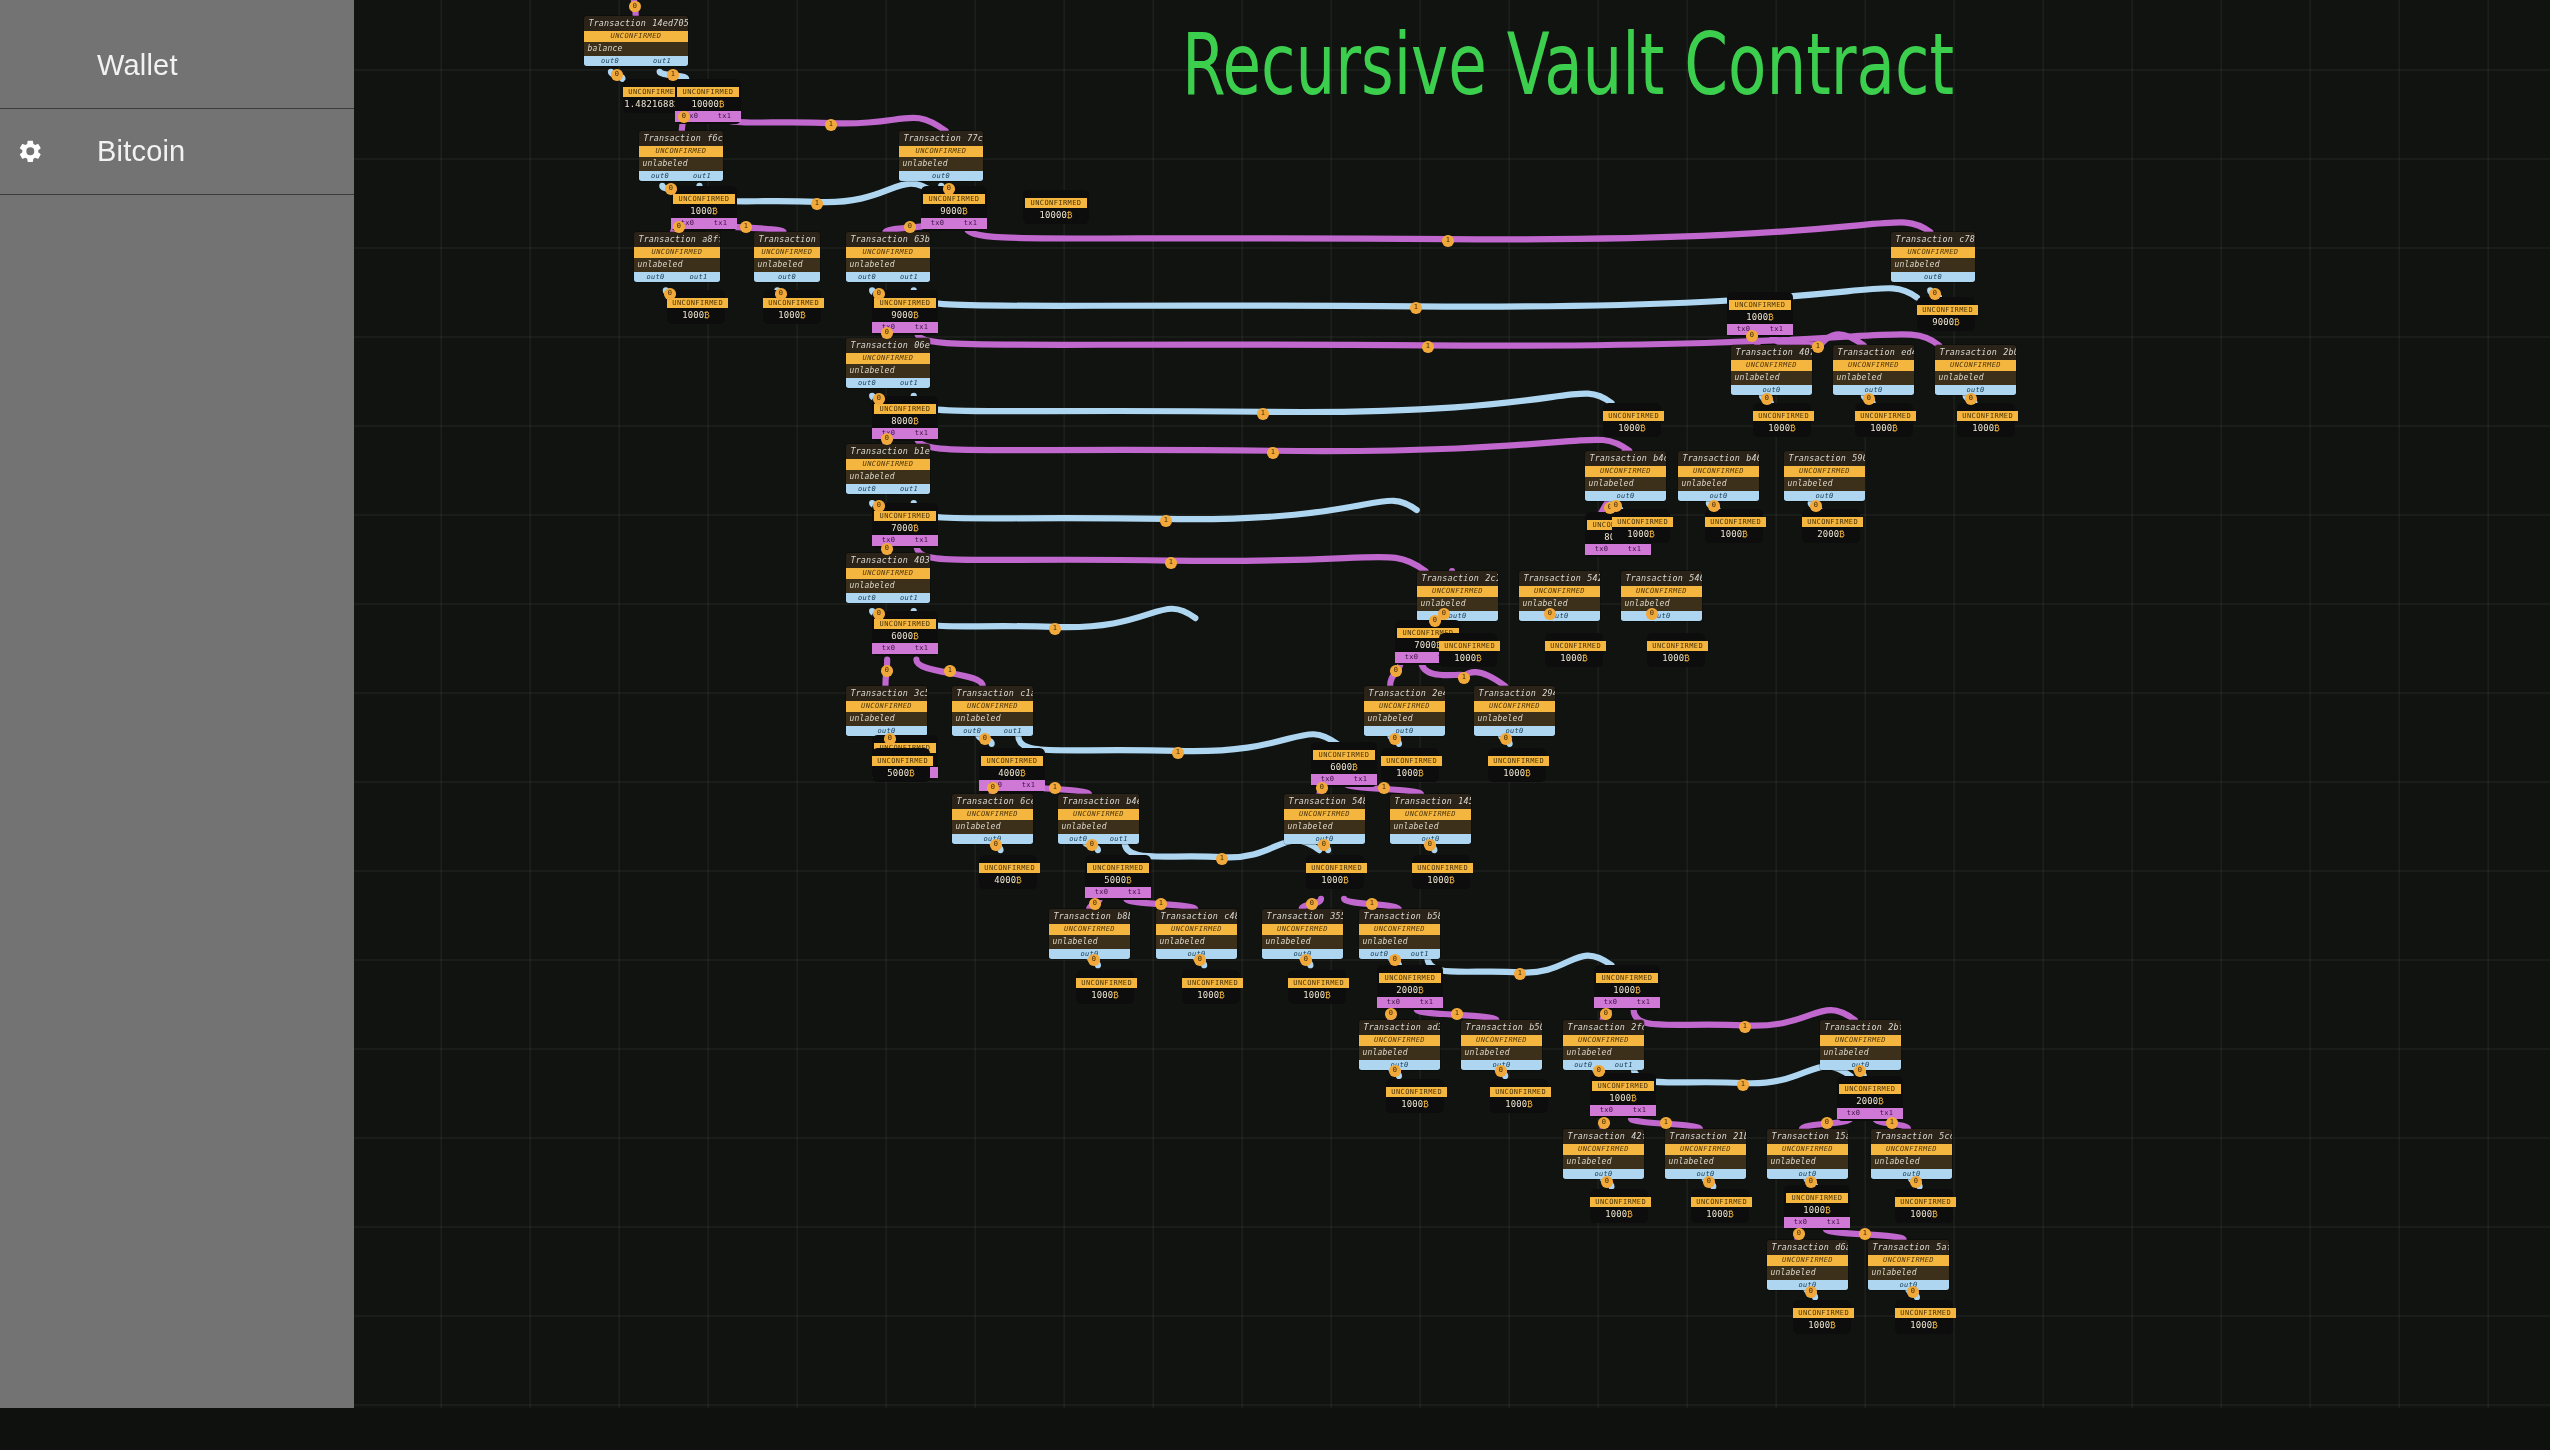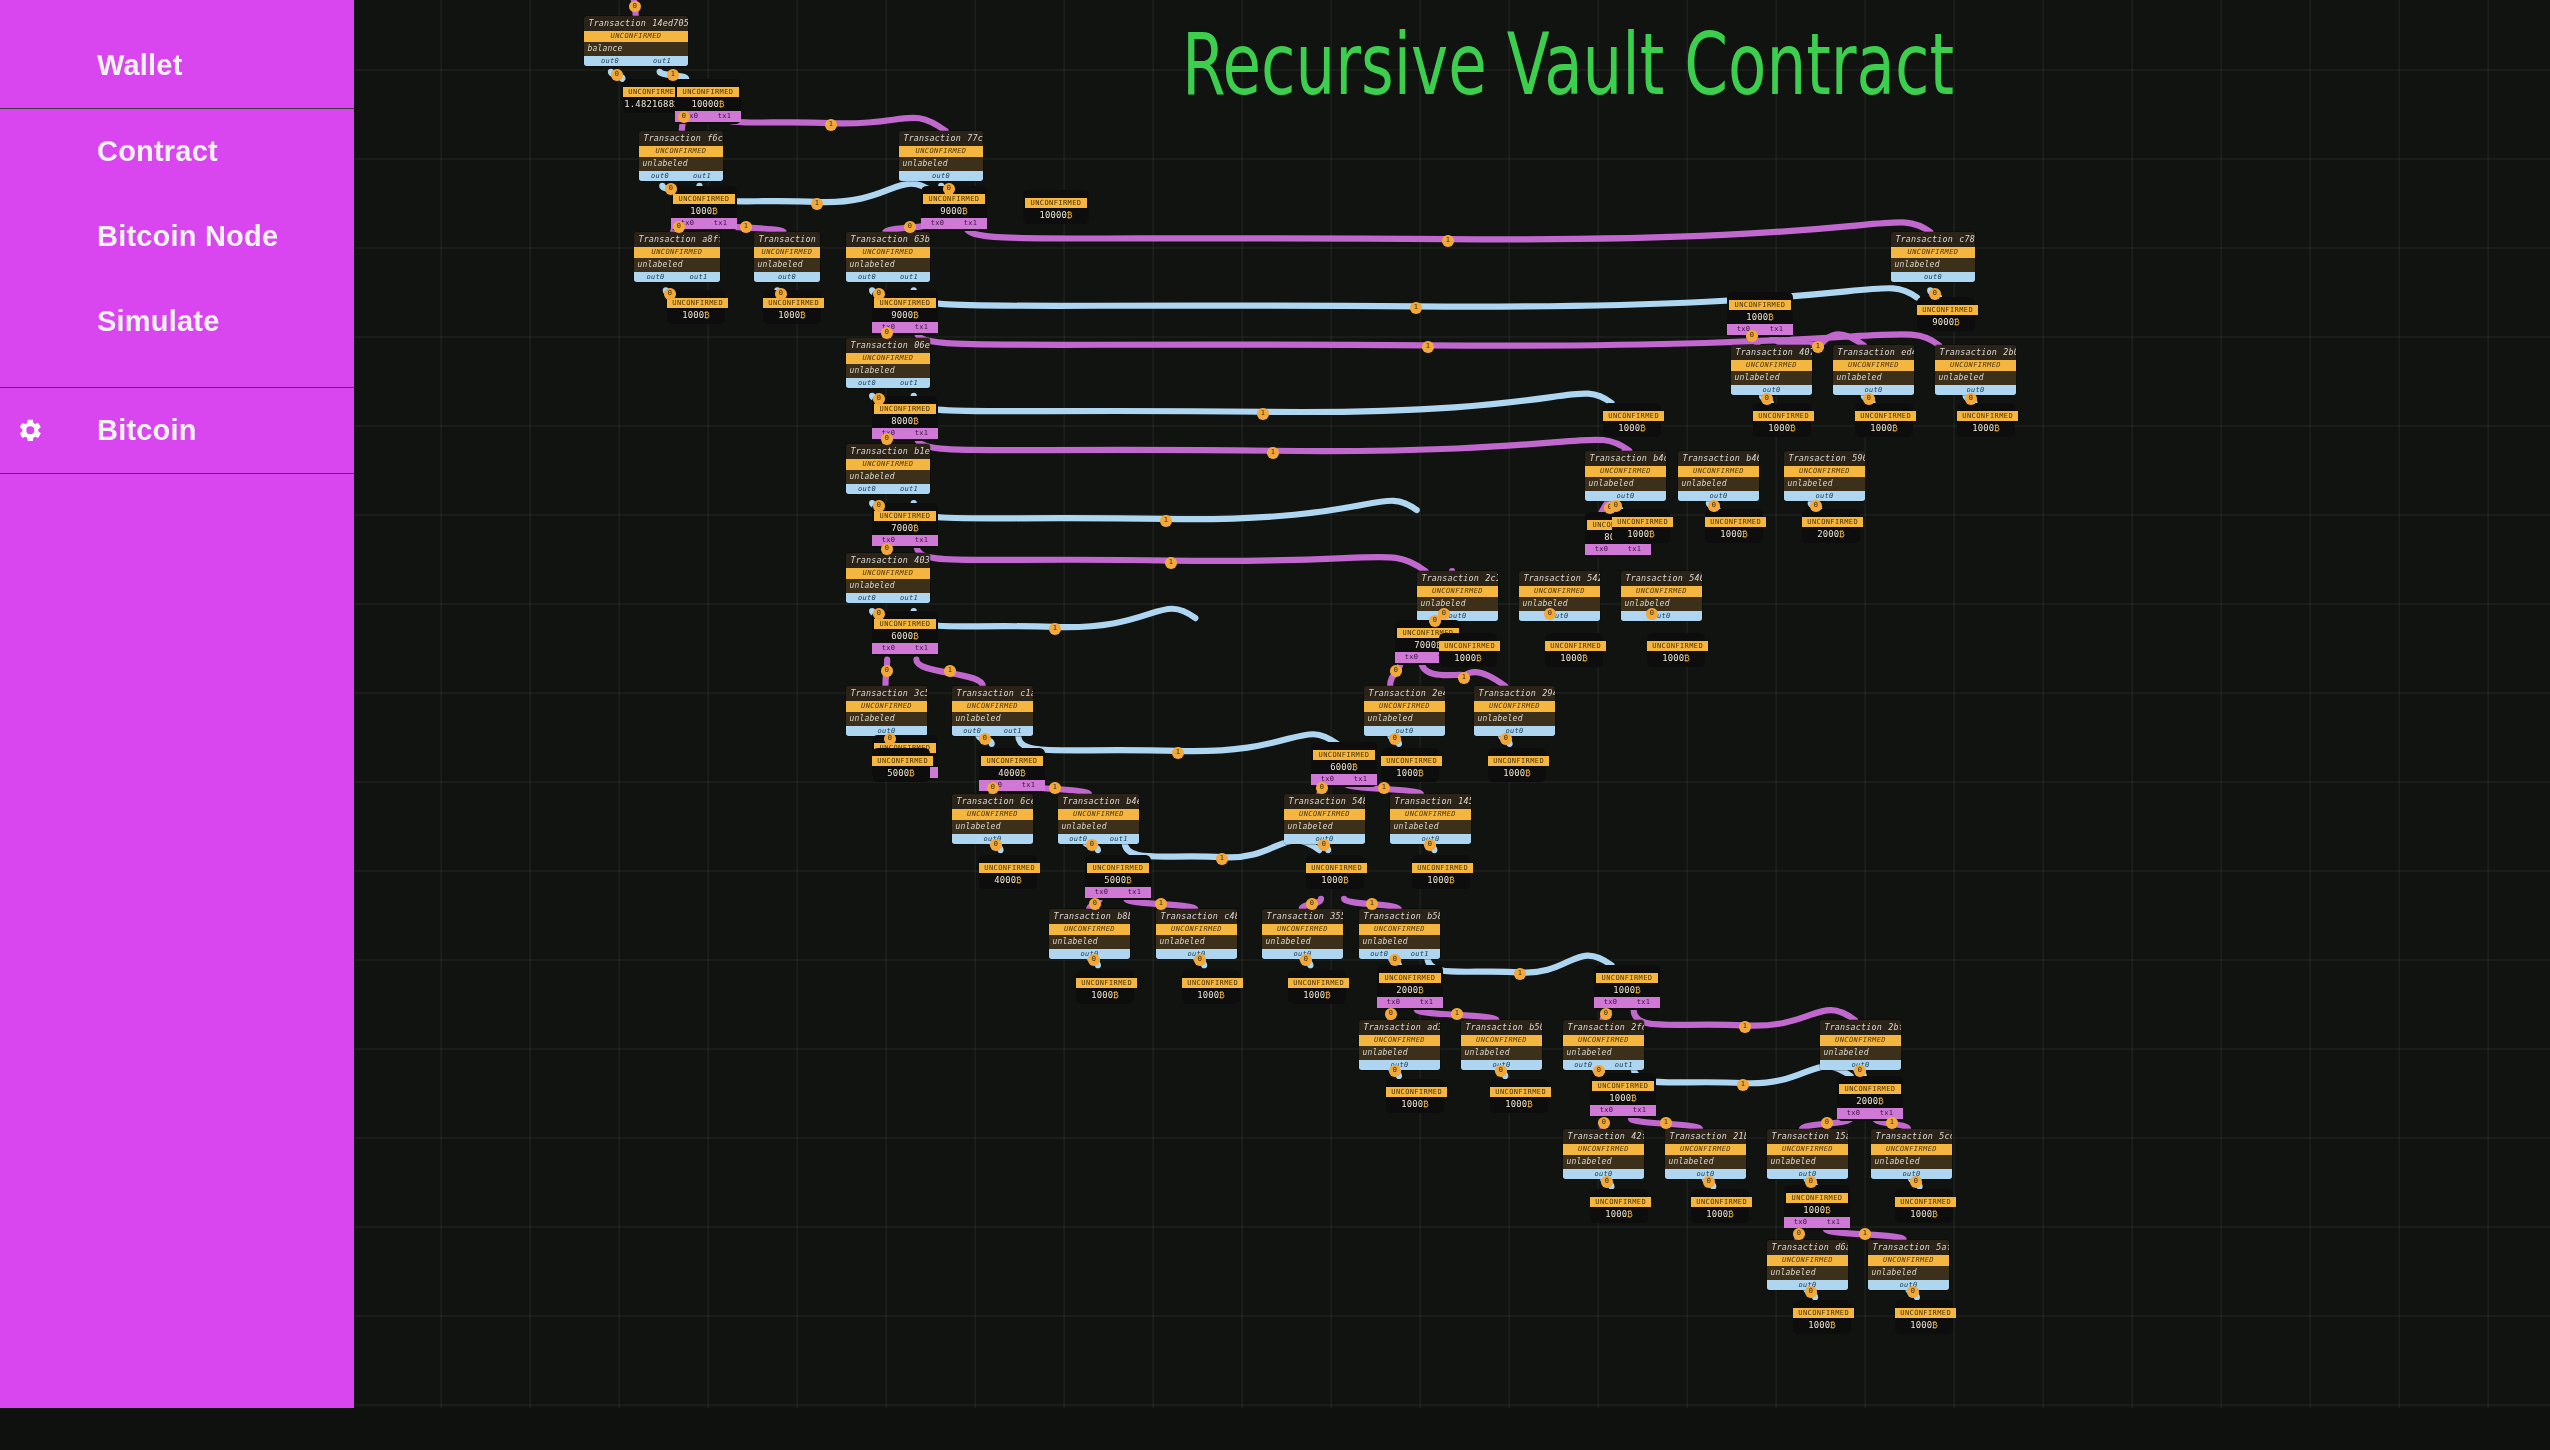"Wallet" #sidebar { background: #d946ef -> #737373; font-weight: bold -> none }
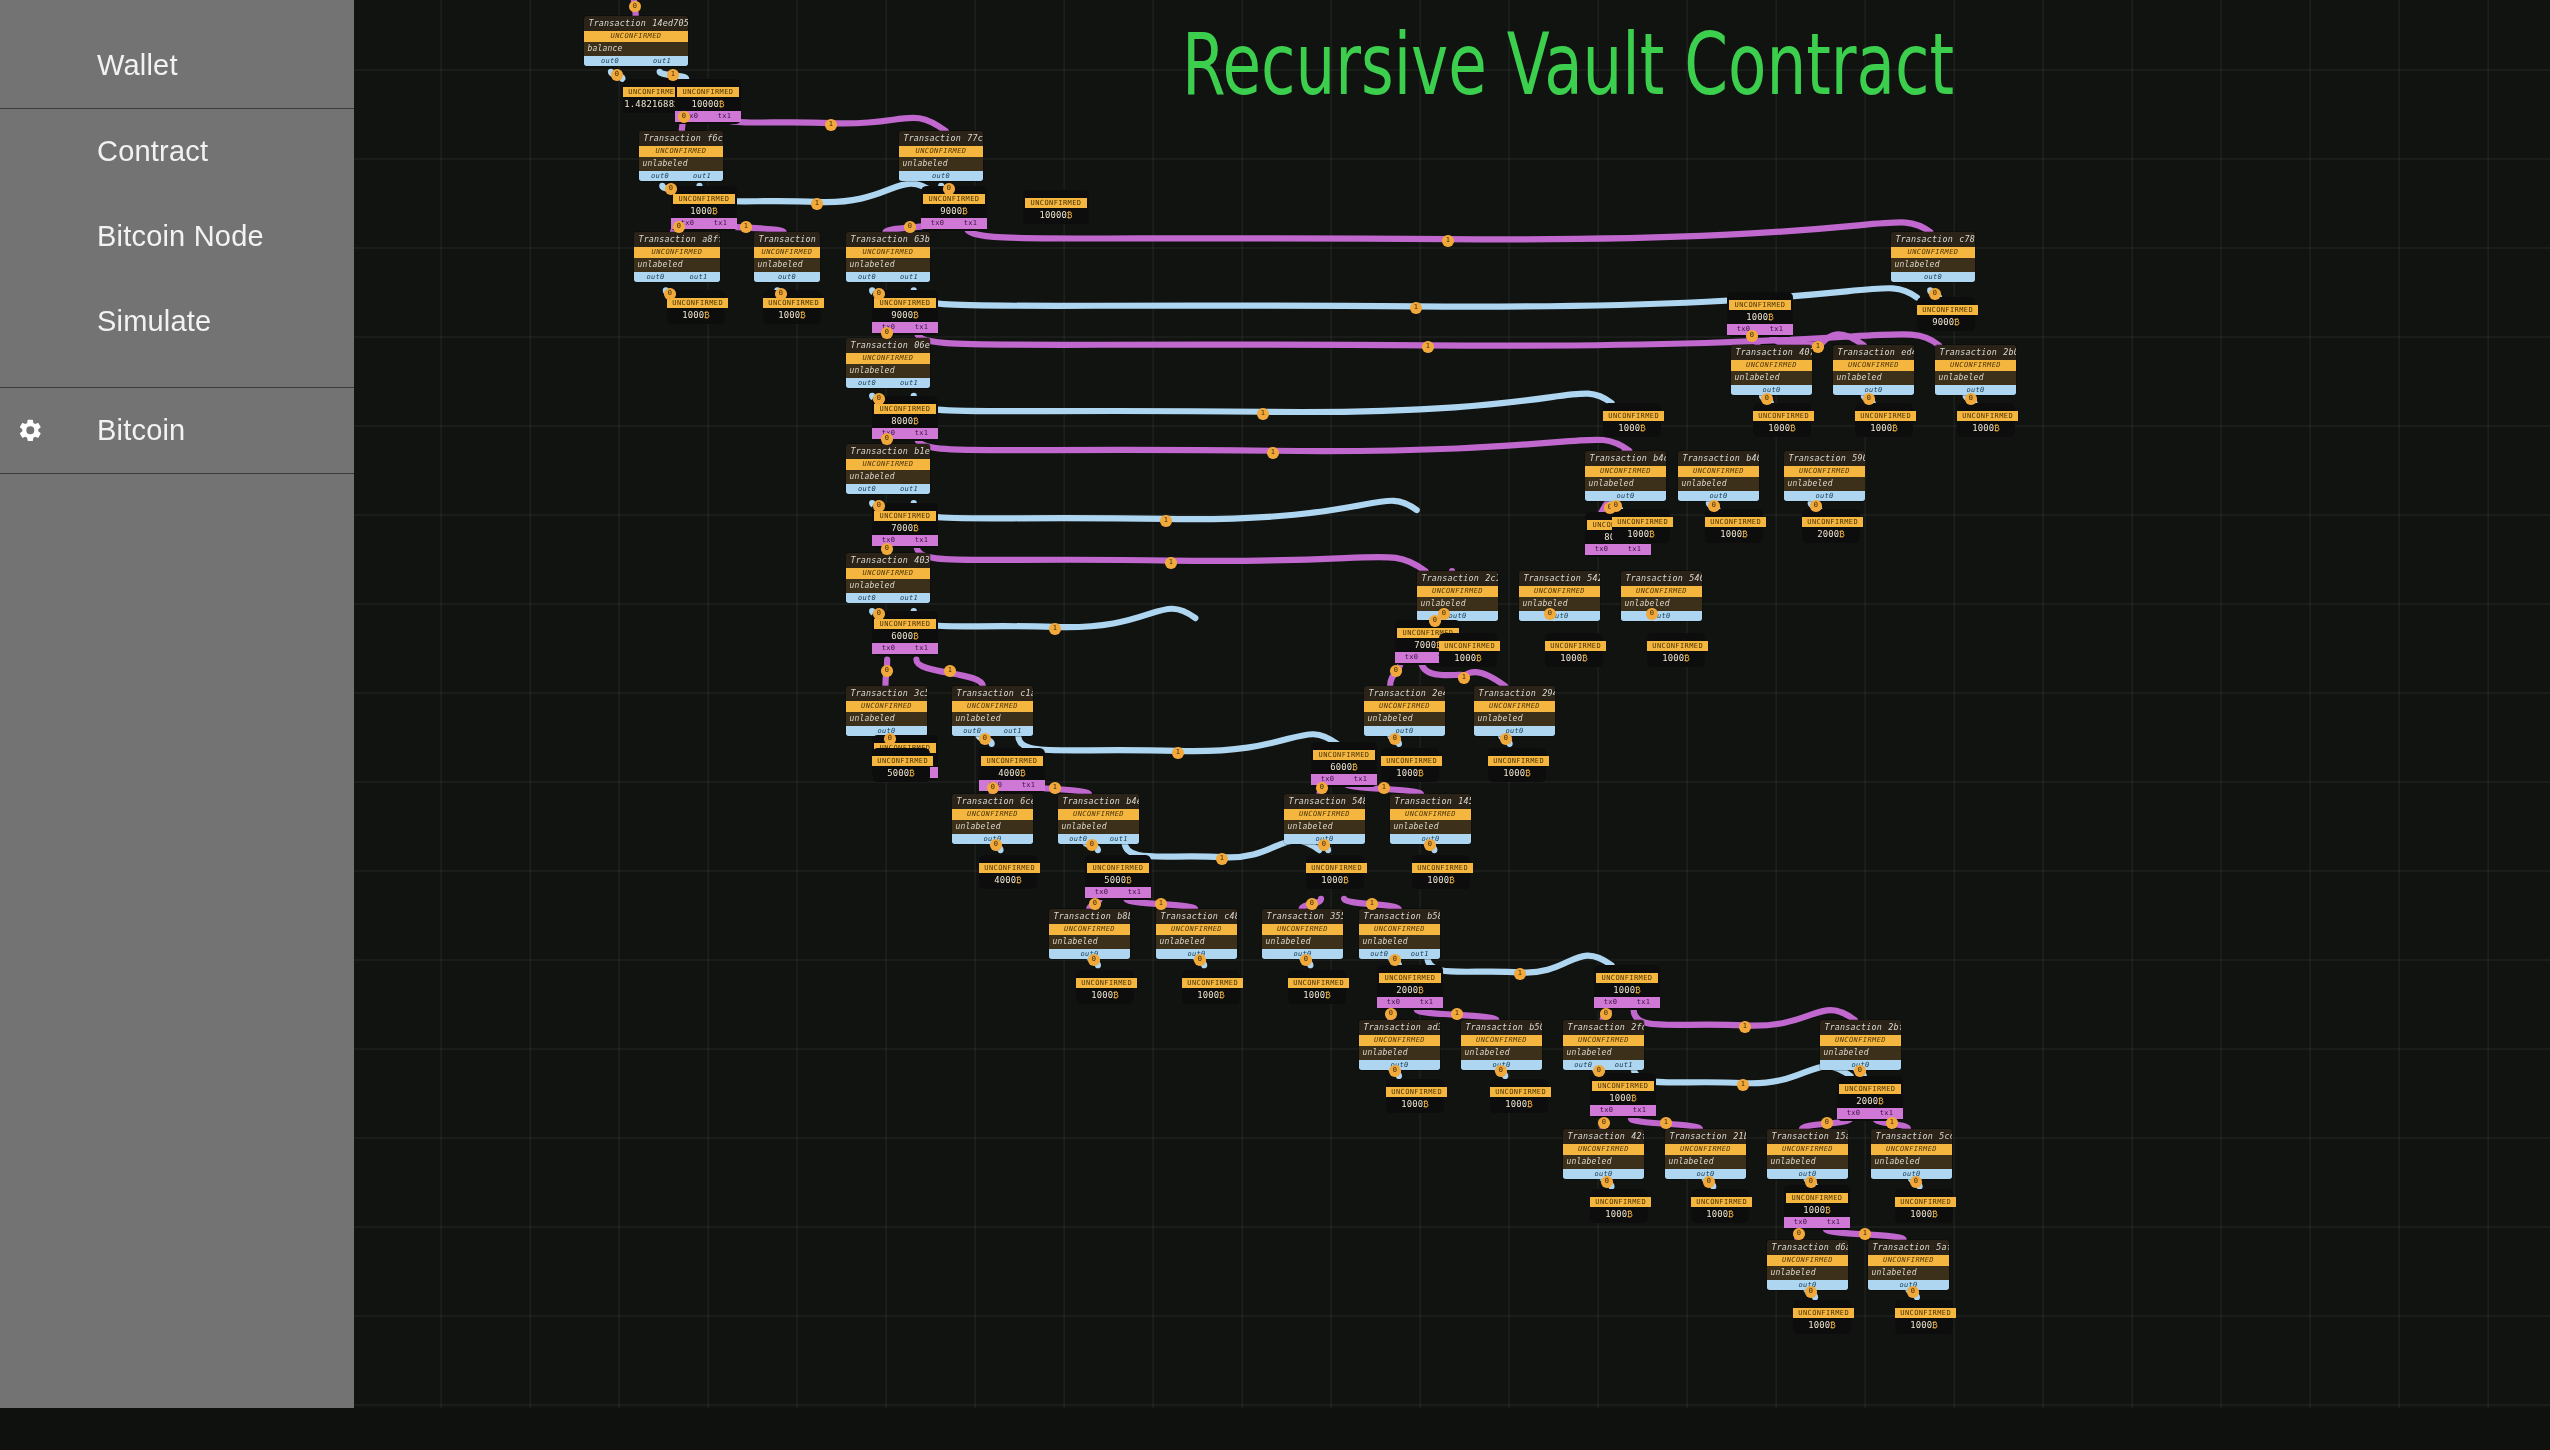"Contract" div.sb-group { html: <div> <div> <span>Contract</span> </div> <div> <span>Bitcoin Node</span> </div> <div> <span>Simulate</span> </div> <div></div> </div> -> none }
